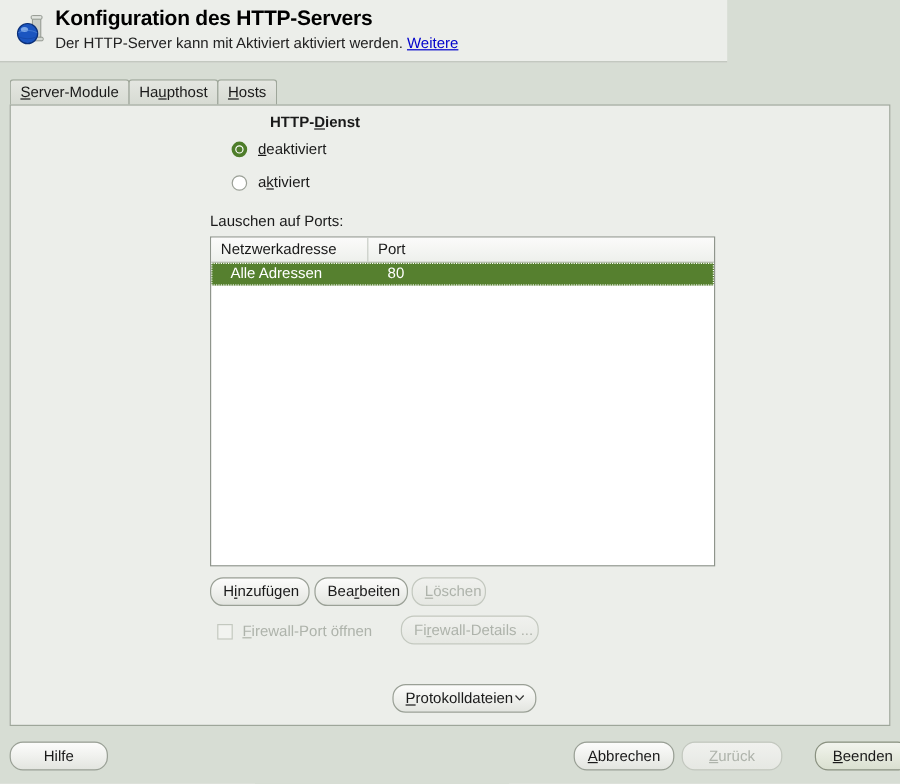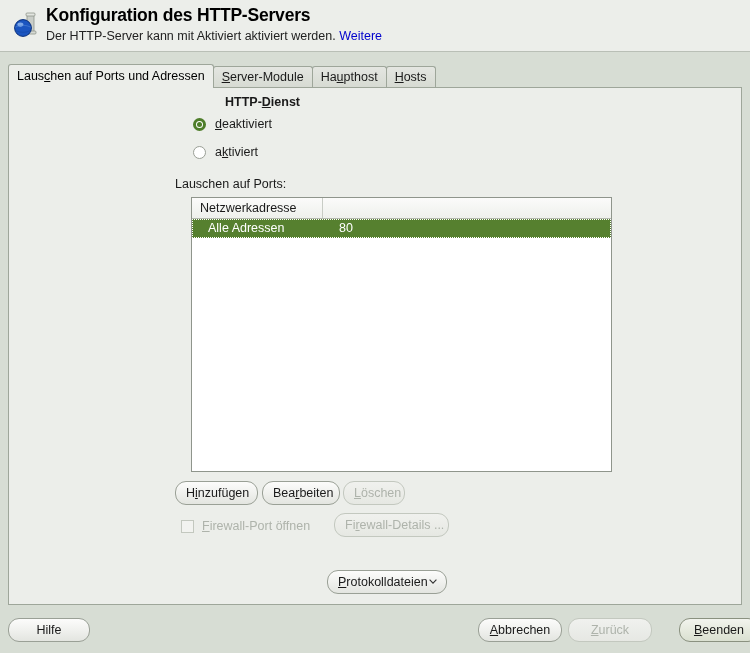"Konfiguration des HTTP-Servers" .header { width: 750px -> 606px }
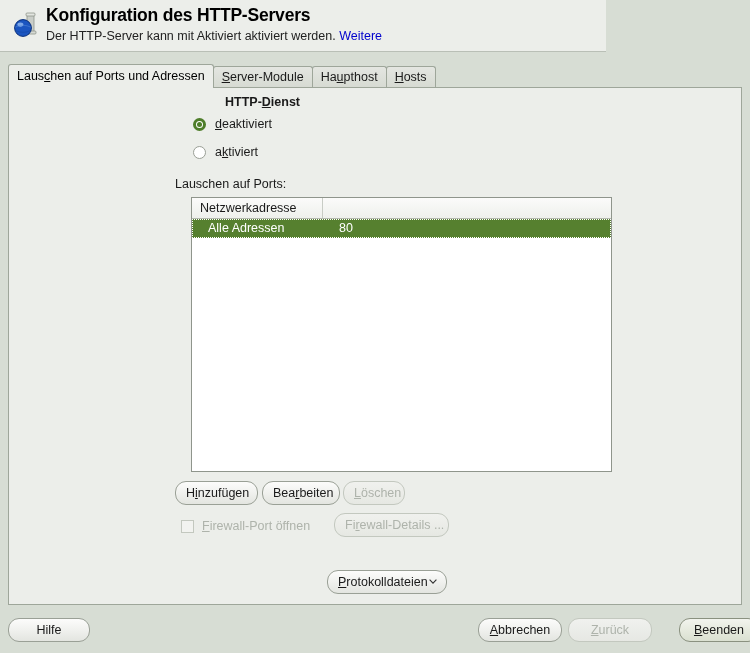"Weitere" .header-link { text-decoration: none -> underline }
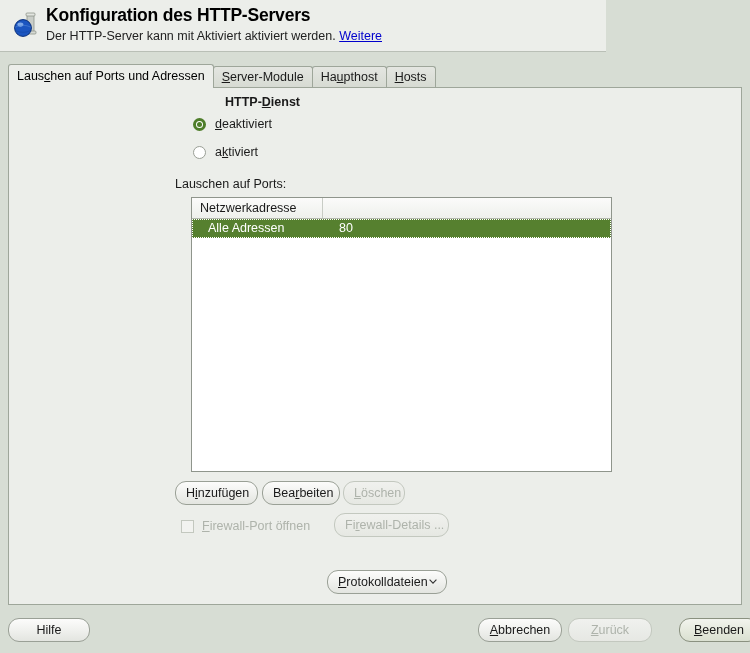"Lauschen auf Ports und Adressen" div.tab { html: <div>Laus<span>c</span>hen auf Ports und Adressen</div> -> none }
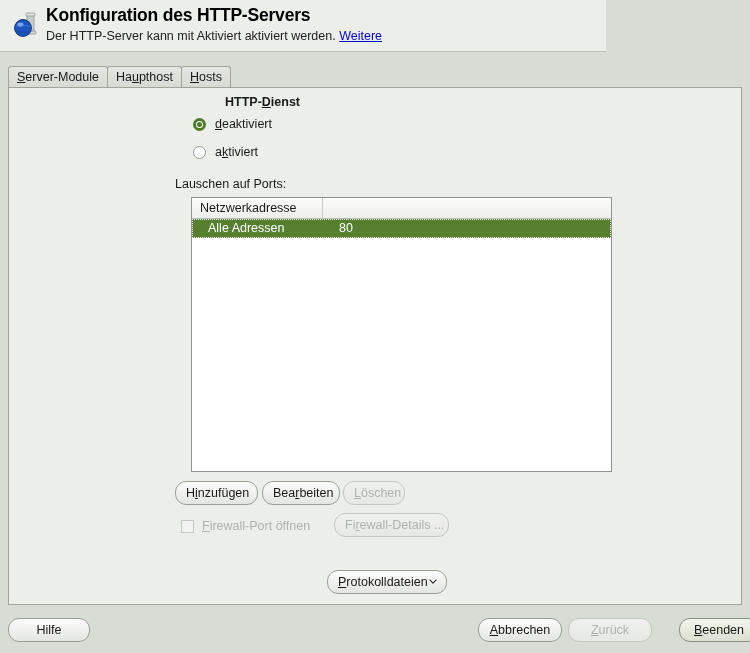"Netzwerkadresse" div.table-box { margin-left: 16px -> none }
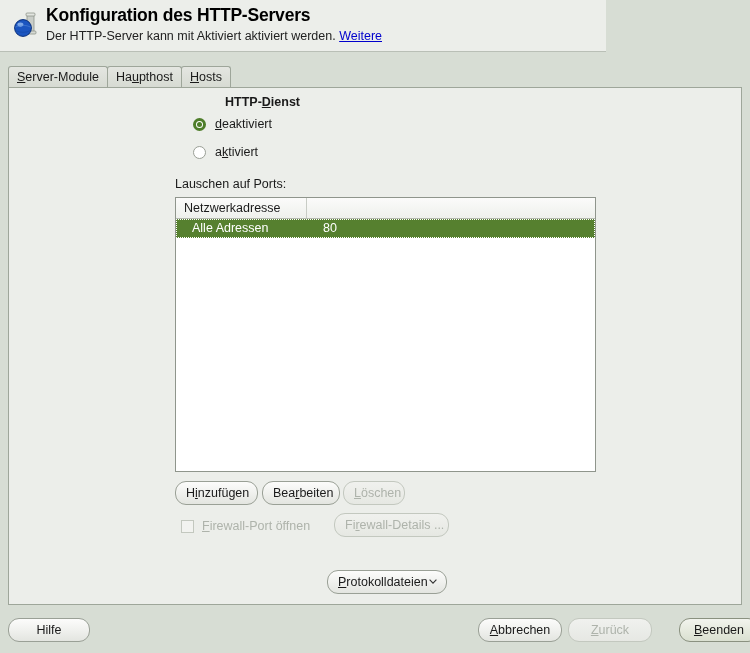"Port" div.th { html: none -> <div>Port</div> }
